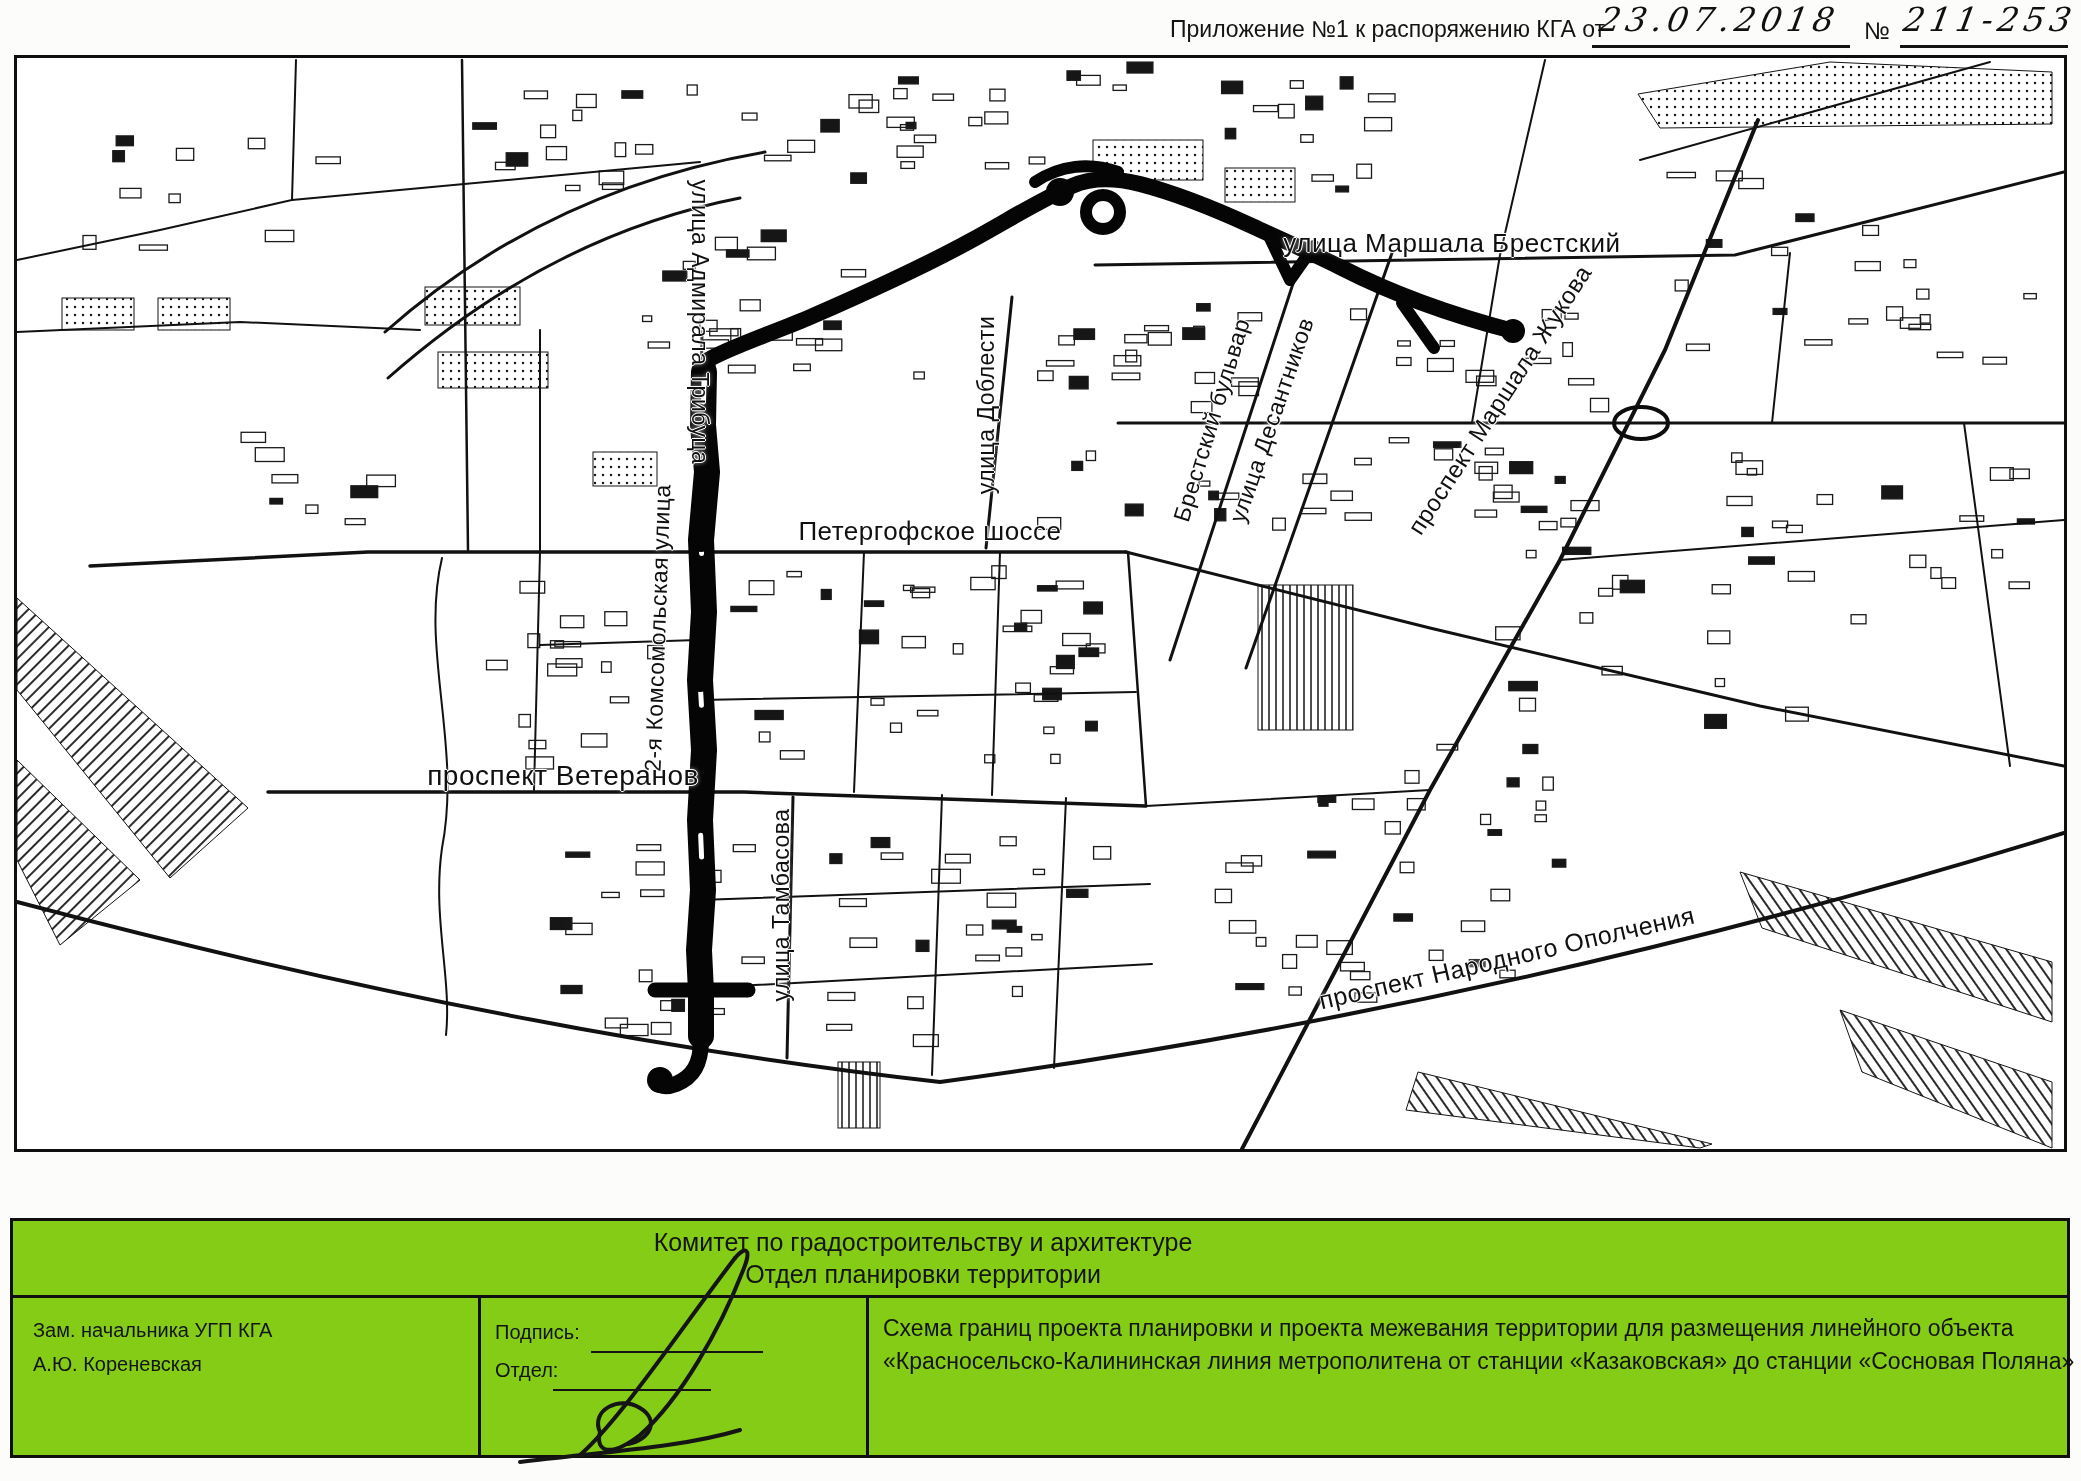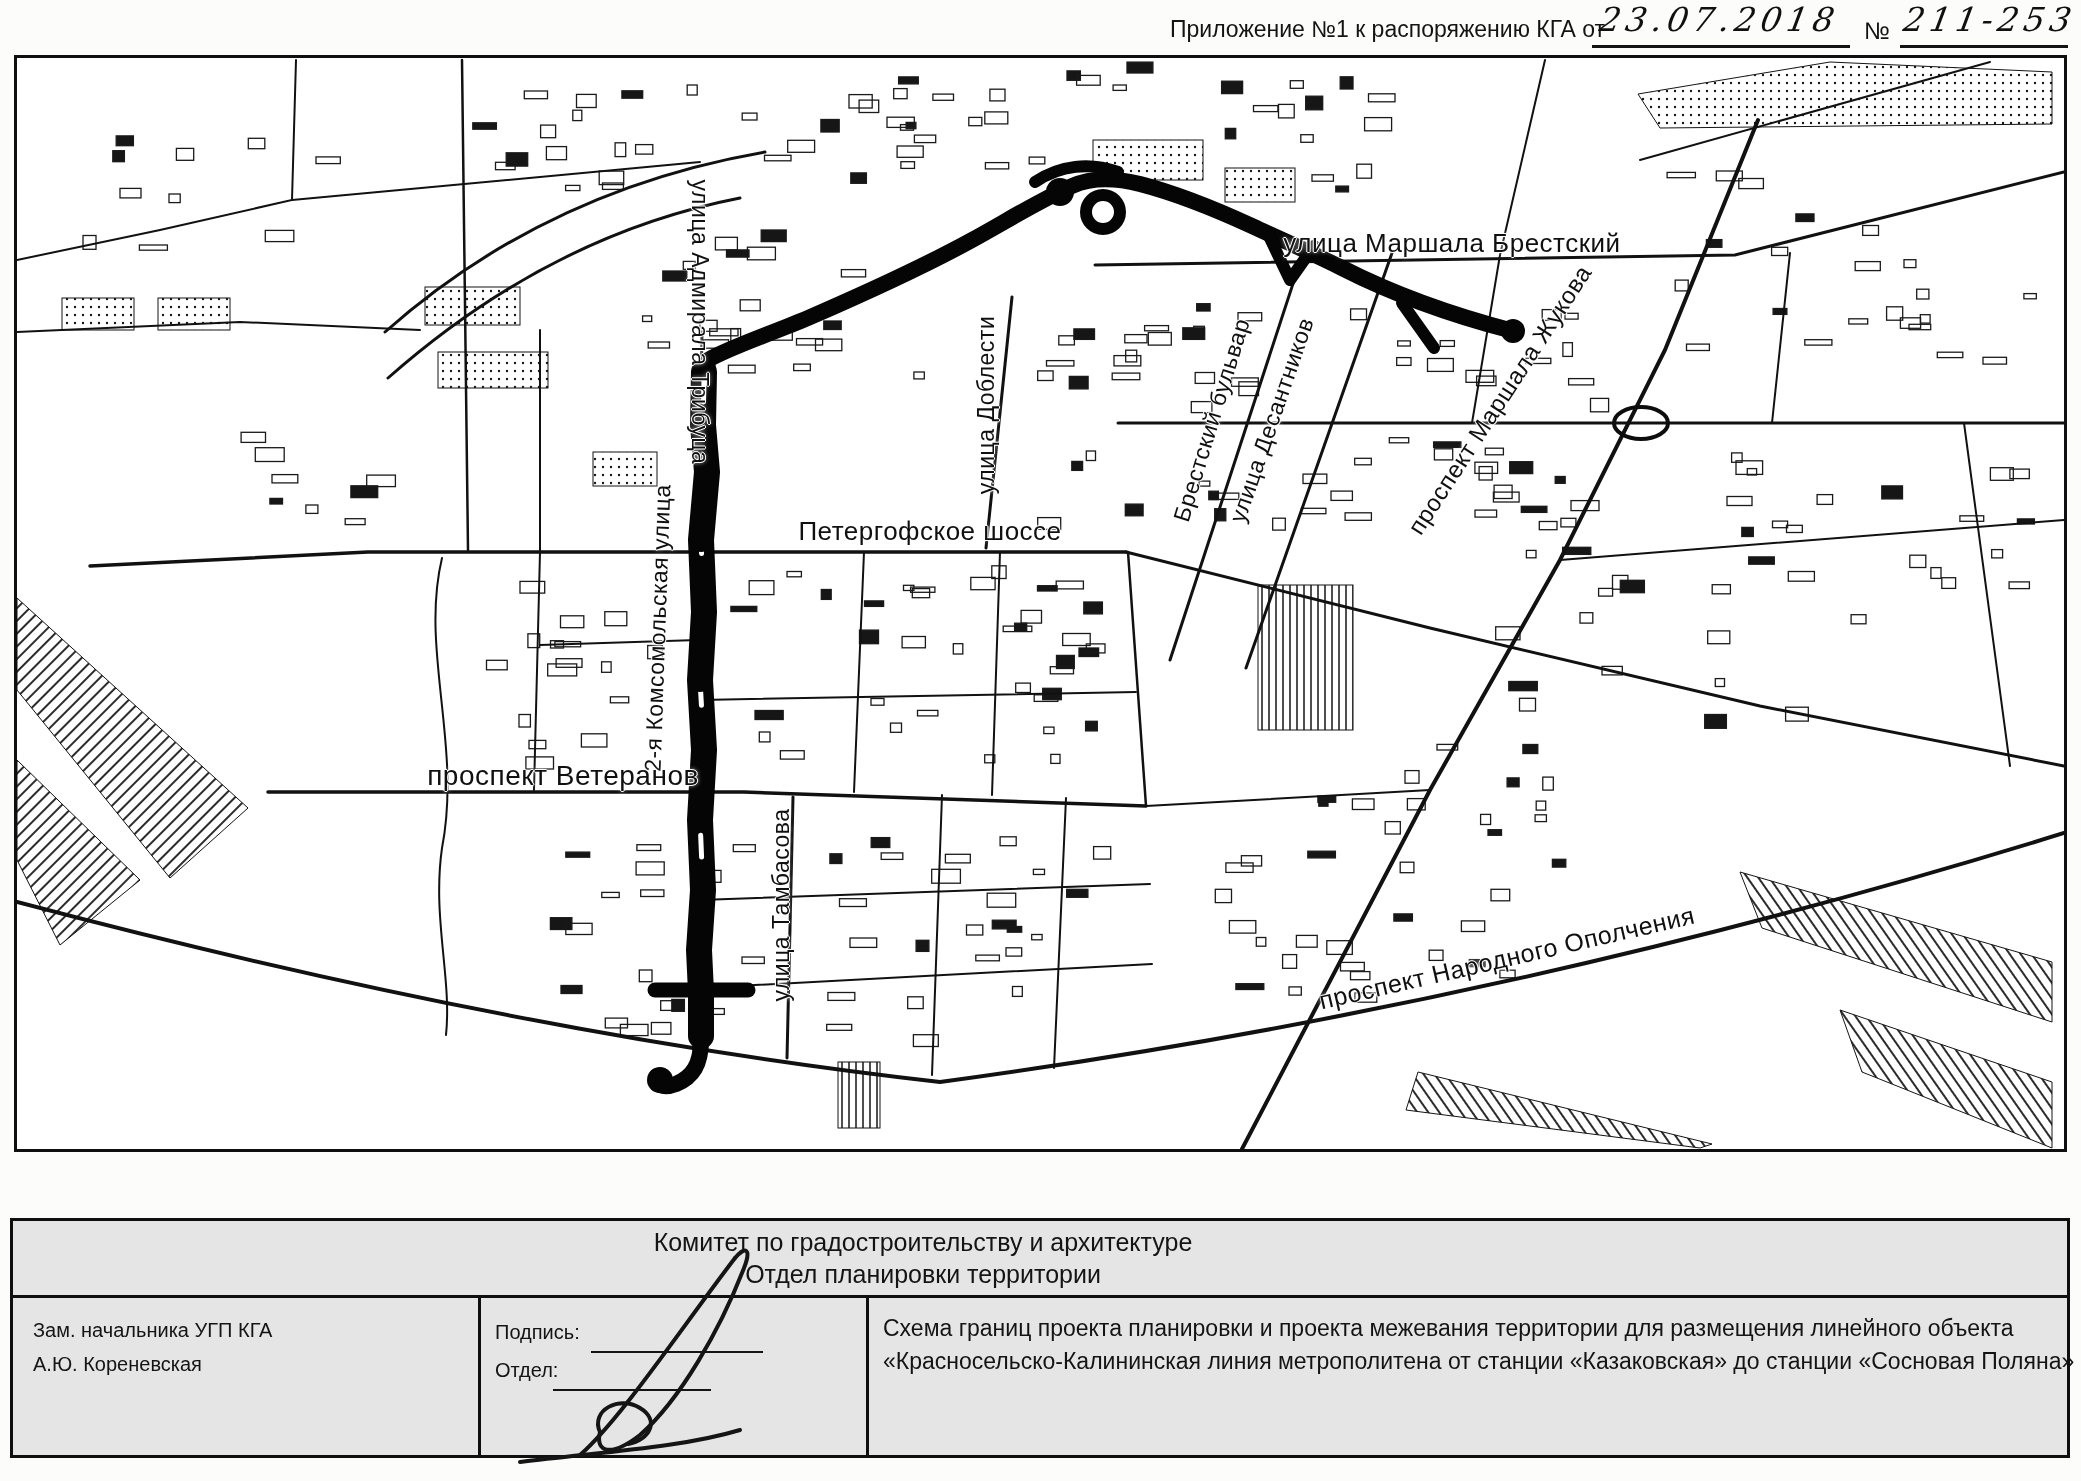"Комитет по градостроительству и" #title-block { background: #e5e5e5 -> #84cc16 }
